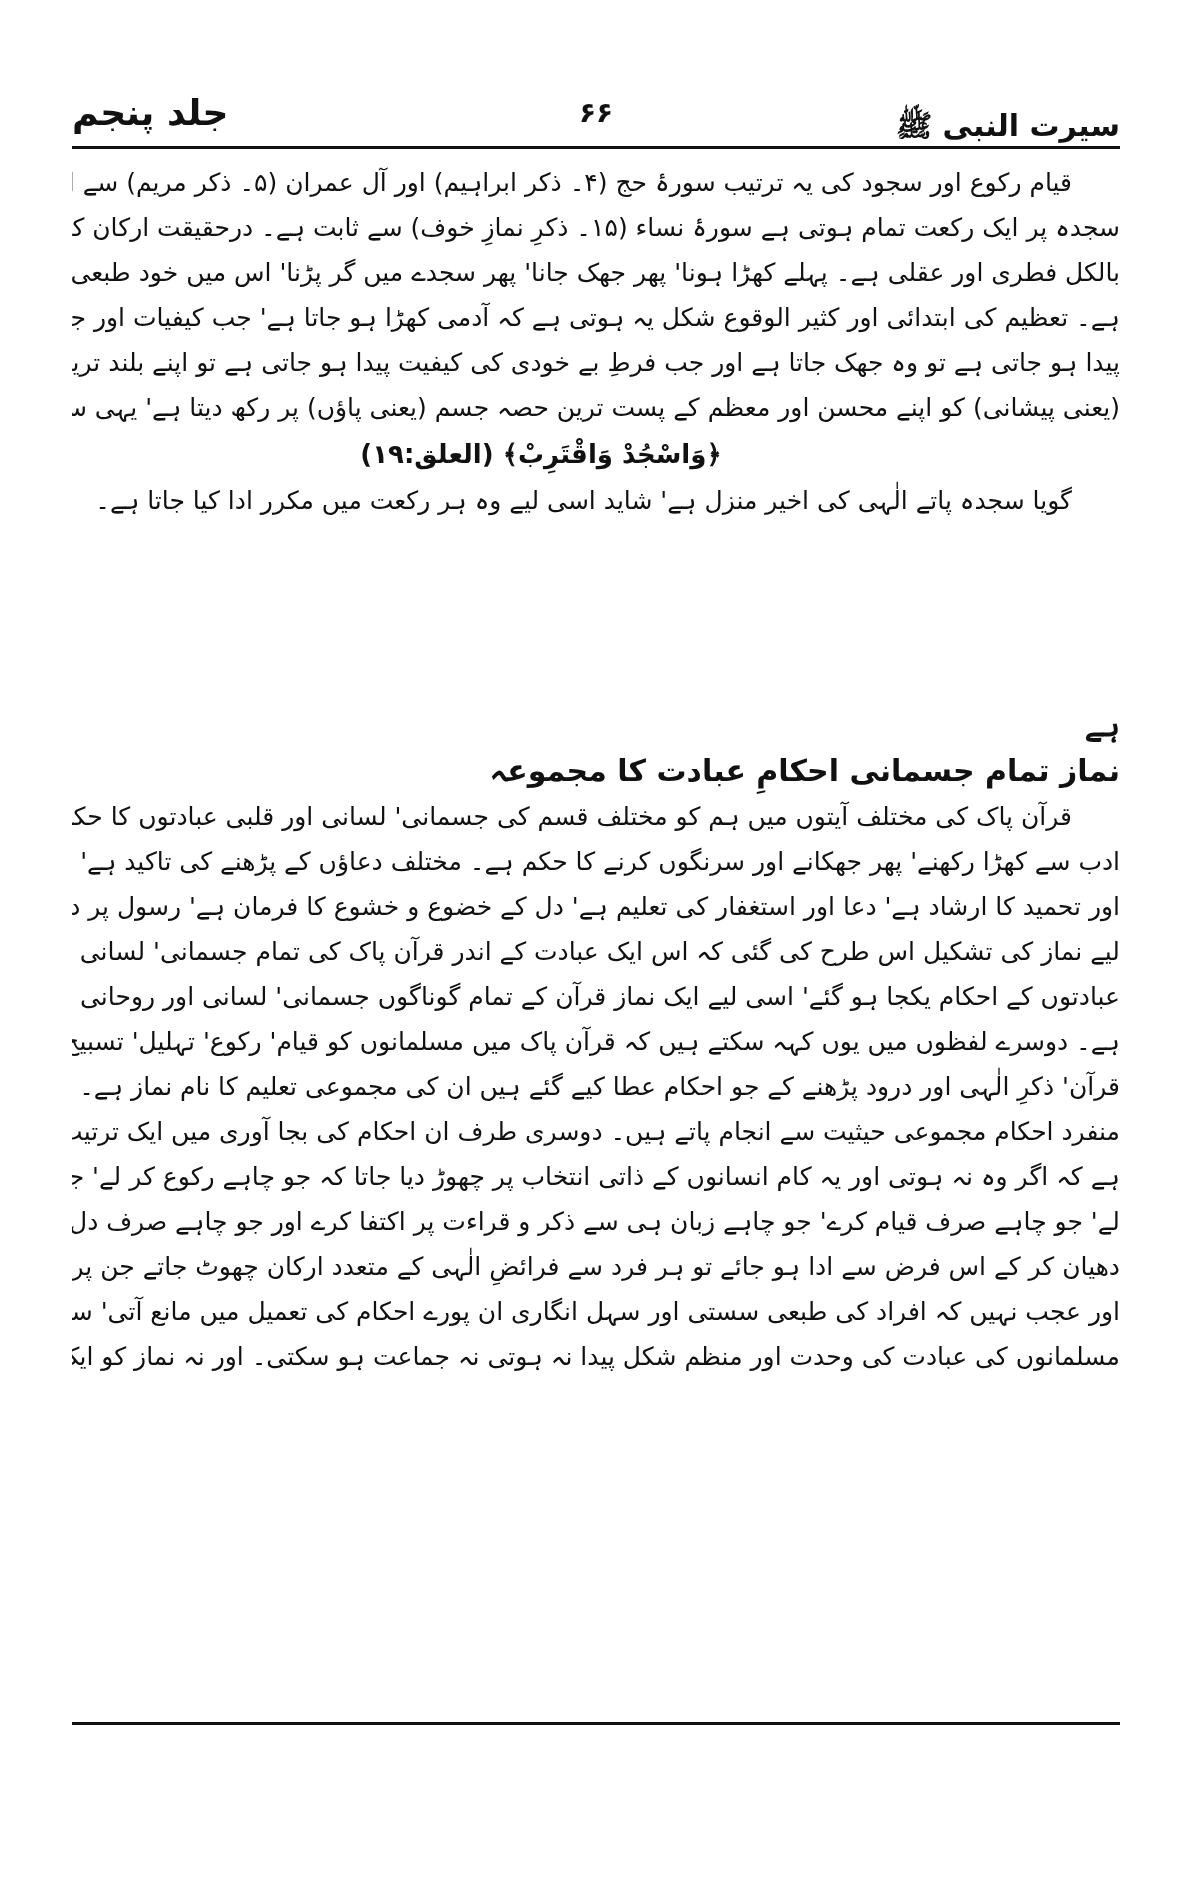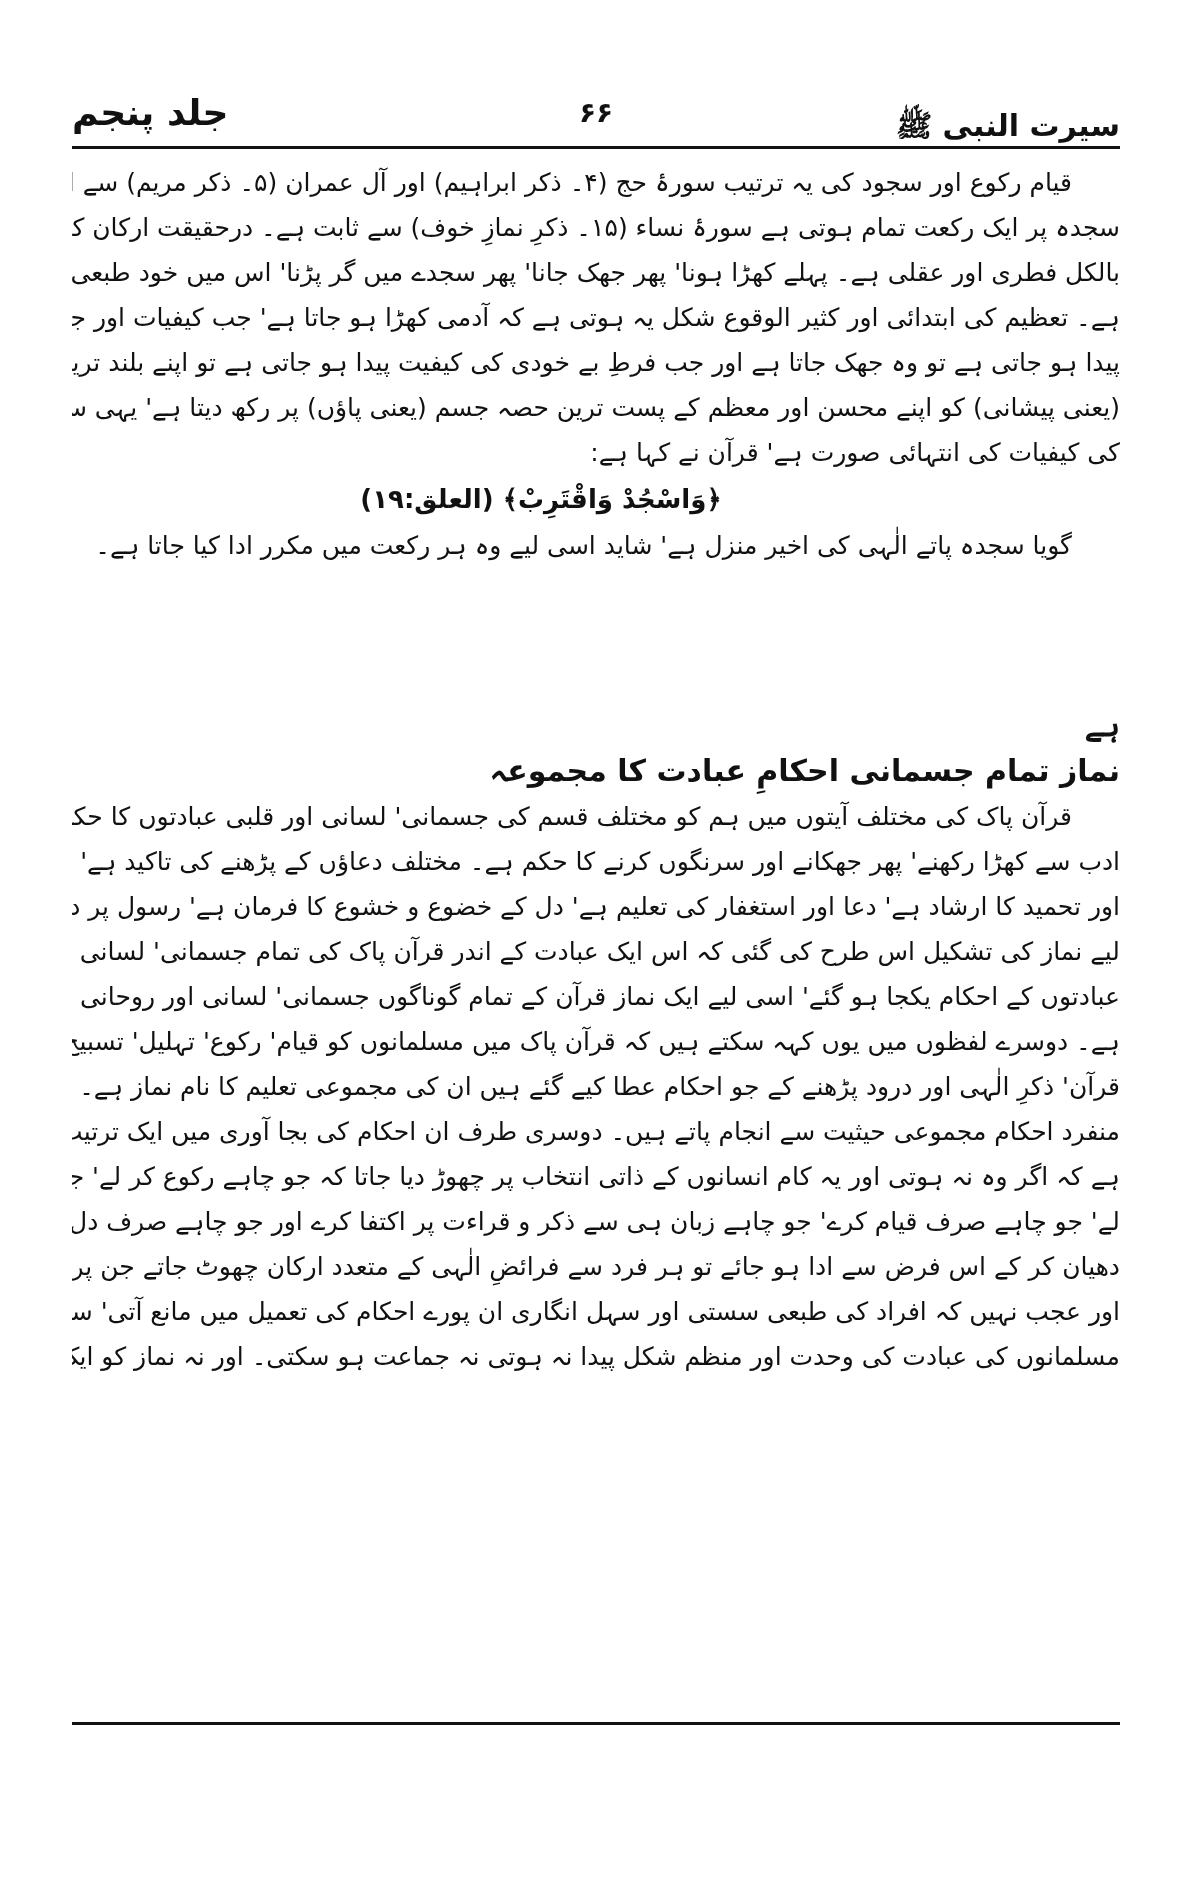"کی کیفیات کی انتہائی صورت" div.line { html: <div>کی کیفیات کی انتہائی صورت ہے' قرآن نے کہا ہے:</div> -> none }
